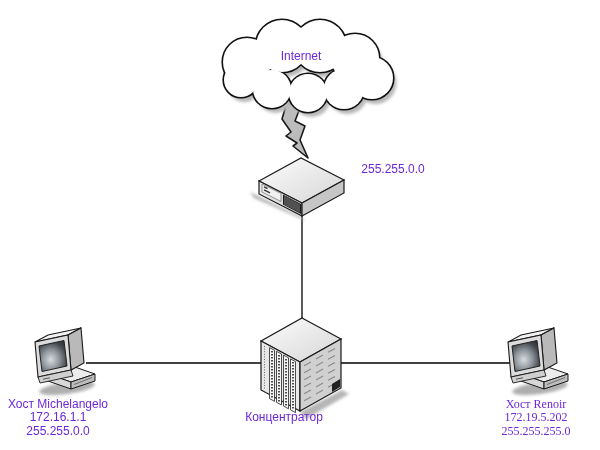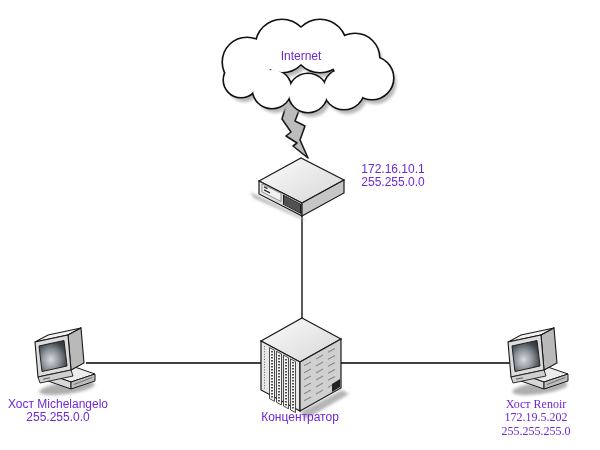"172.16.10.1" div { html: <div>172.16.10.1</div> -> none }
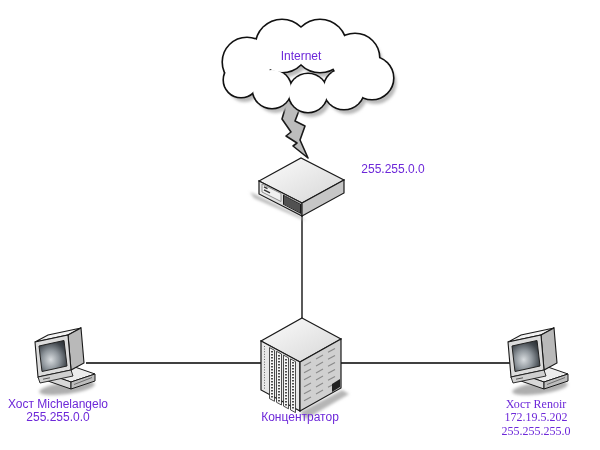"172.16.1.1" div { html: none -> <div>172.16.1.1</div> }
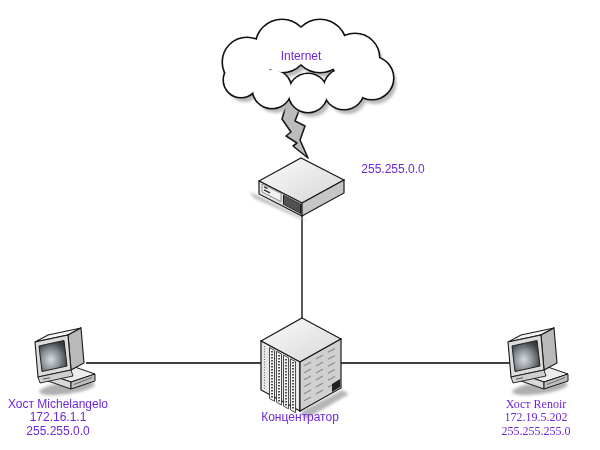"Концентратор" div.lbl { left: 300px -> 284px }
